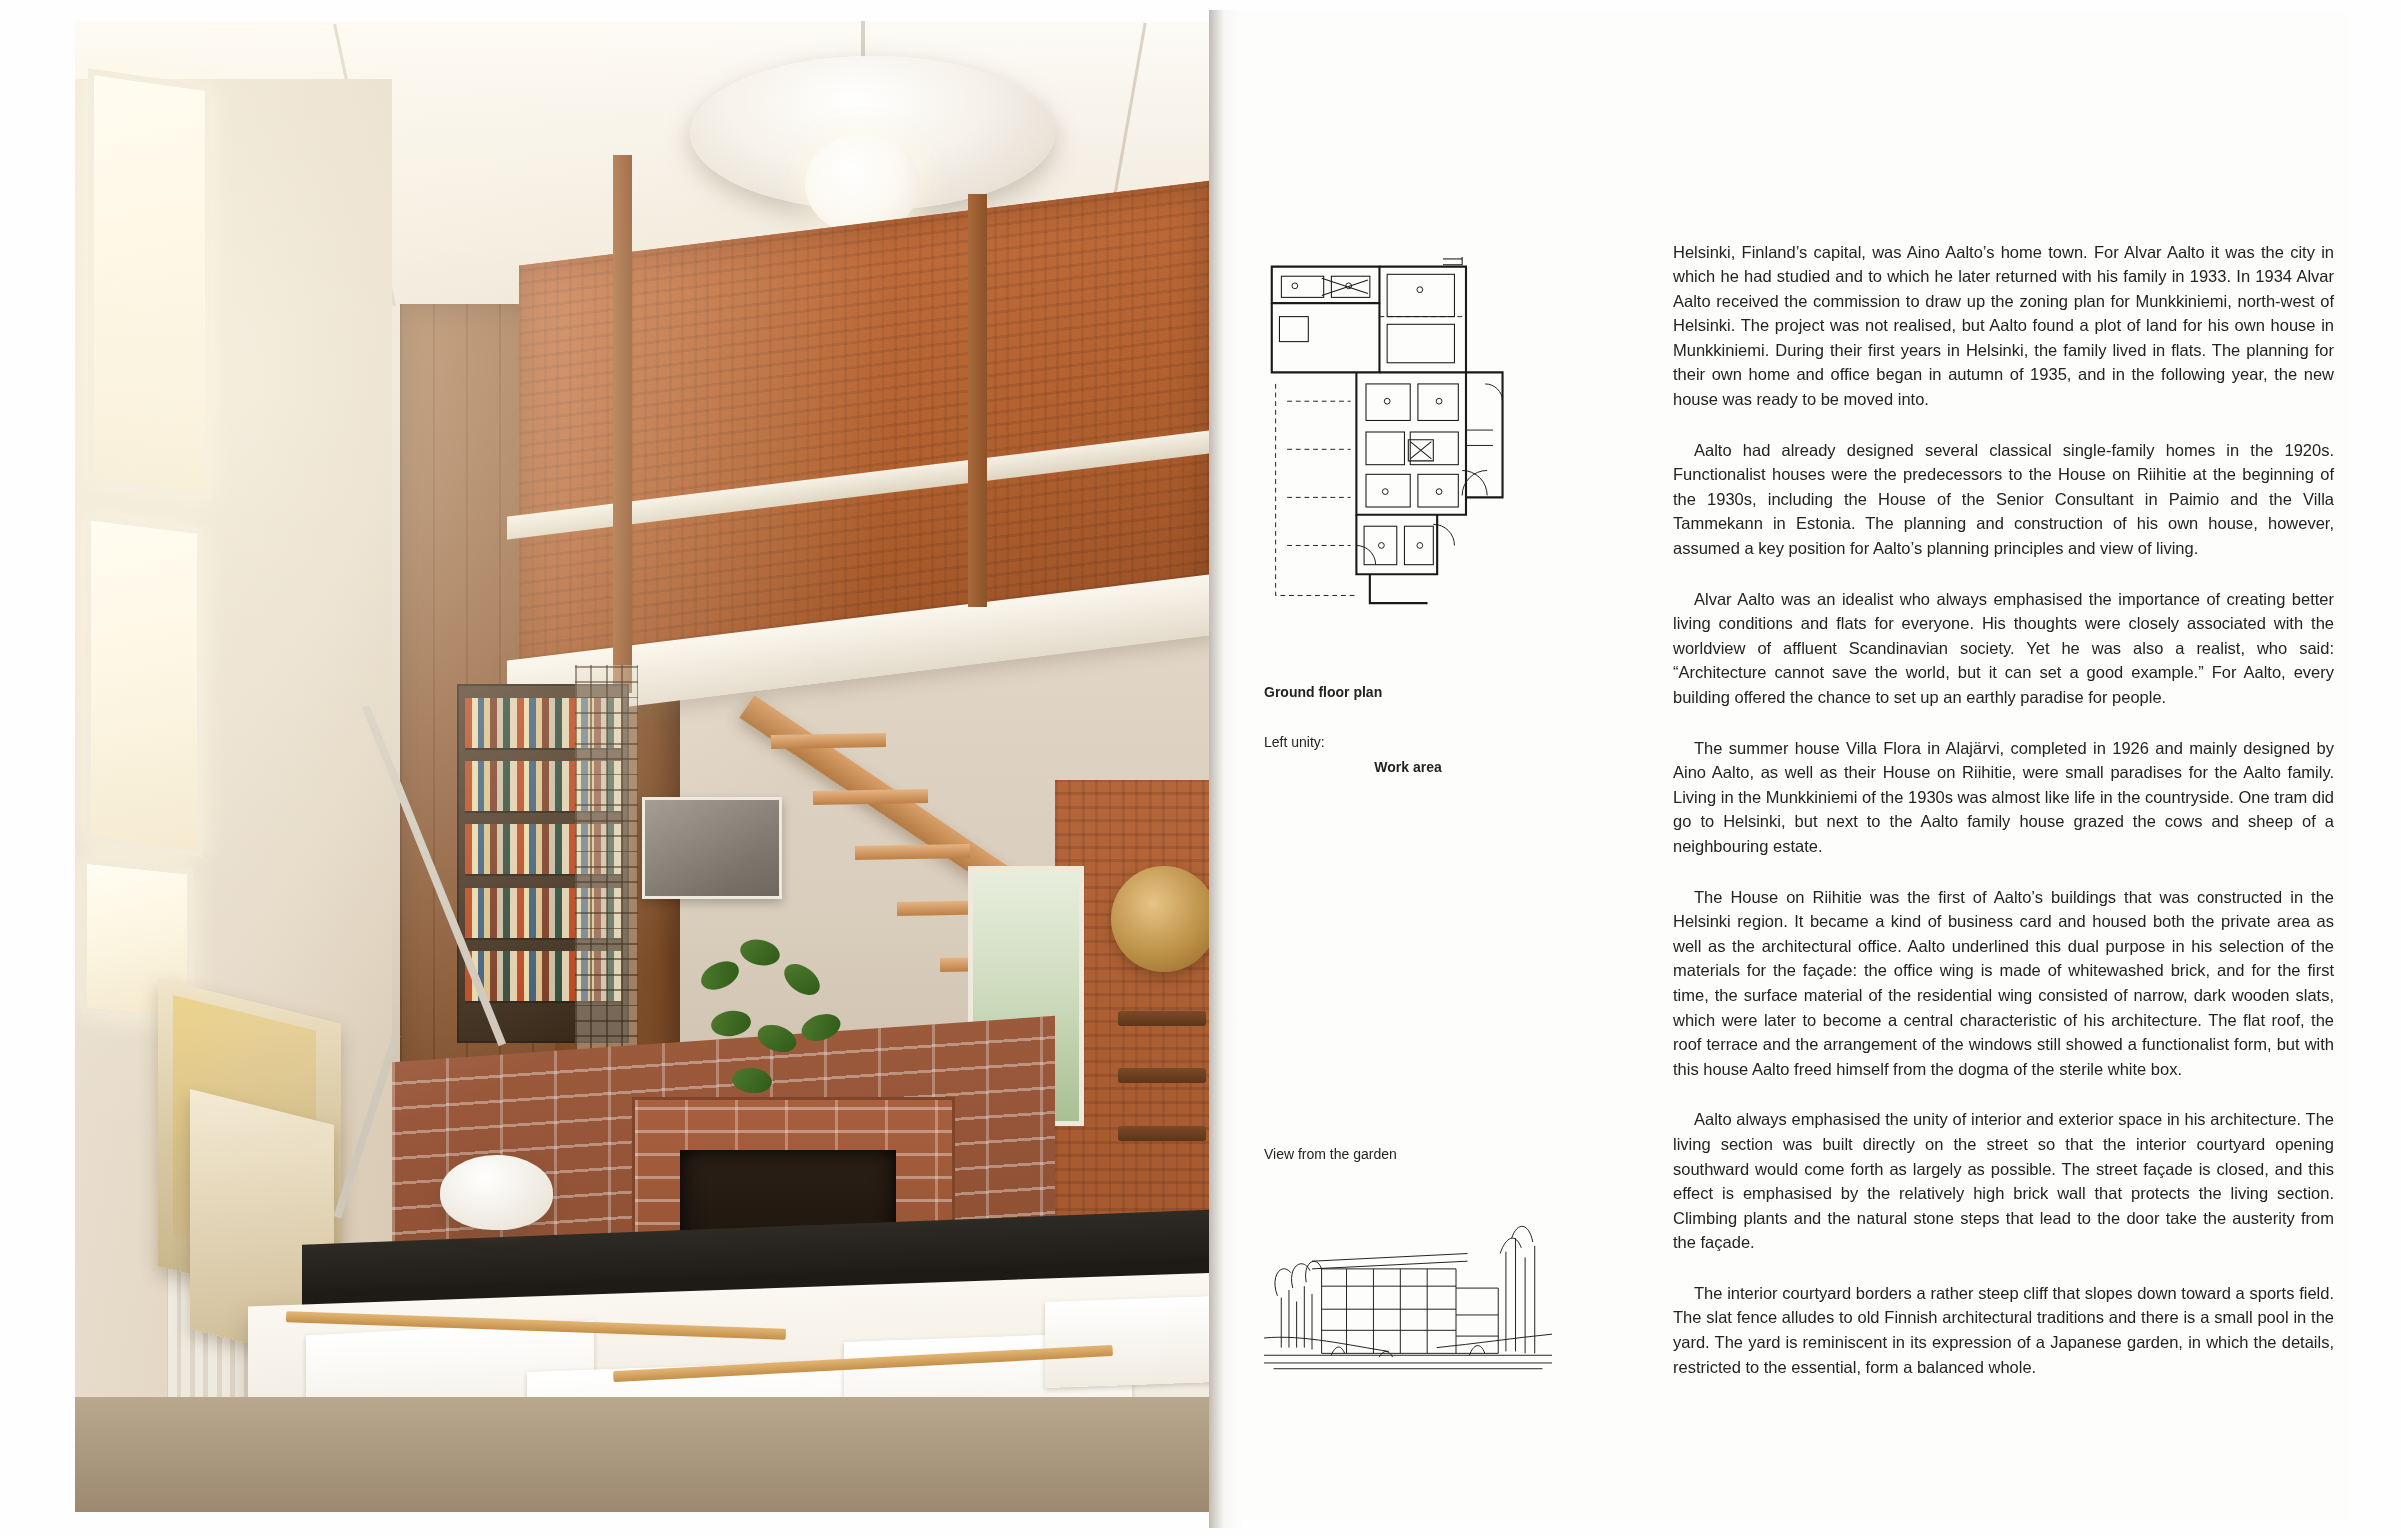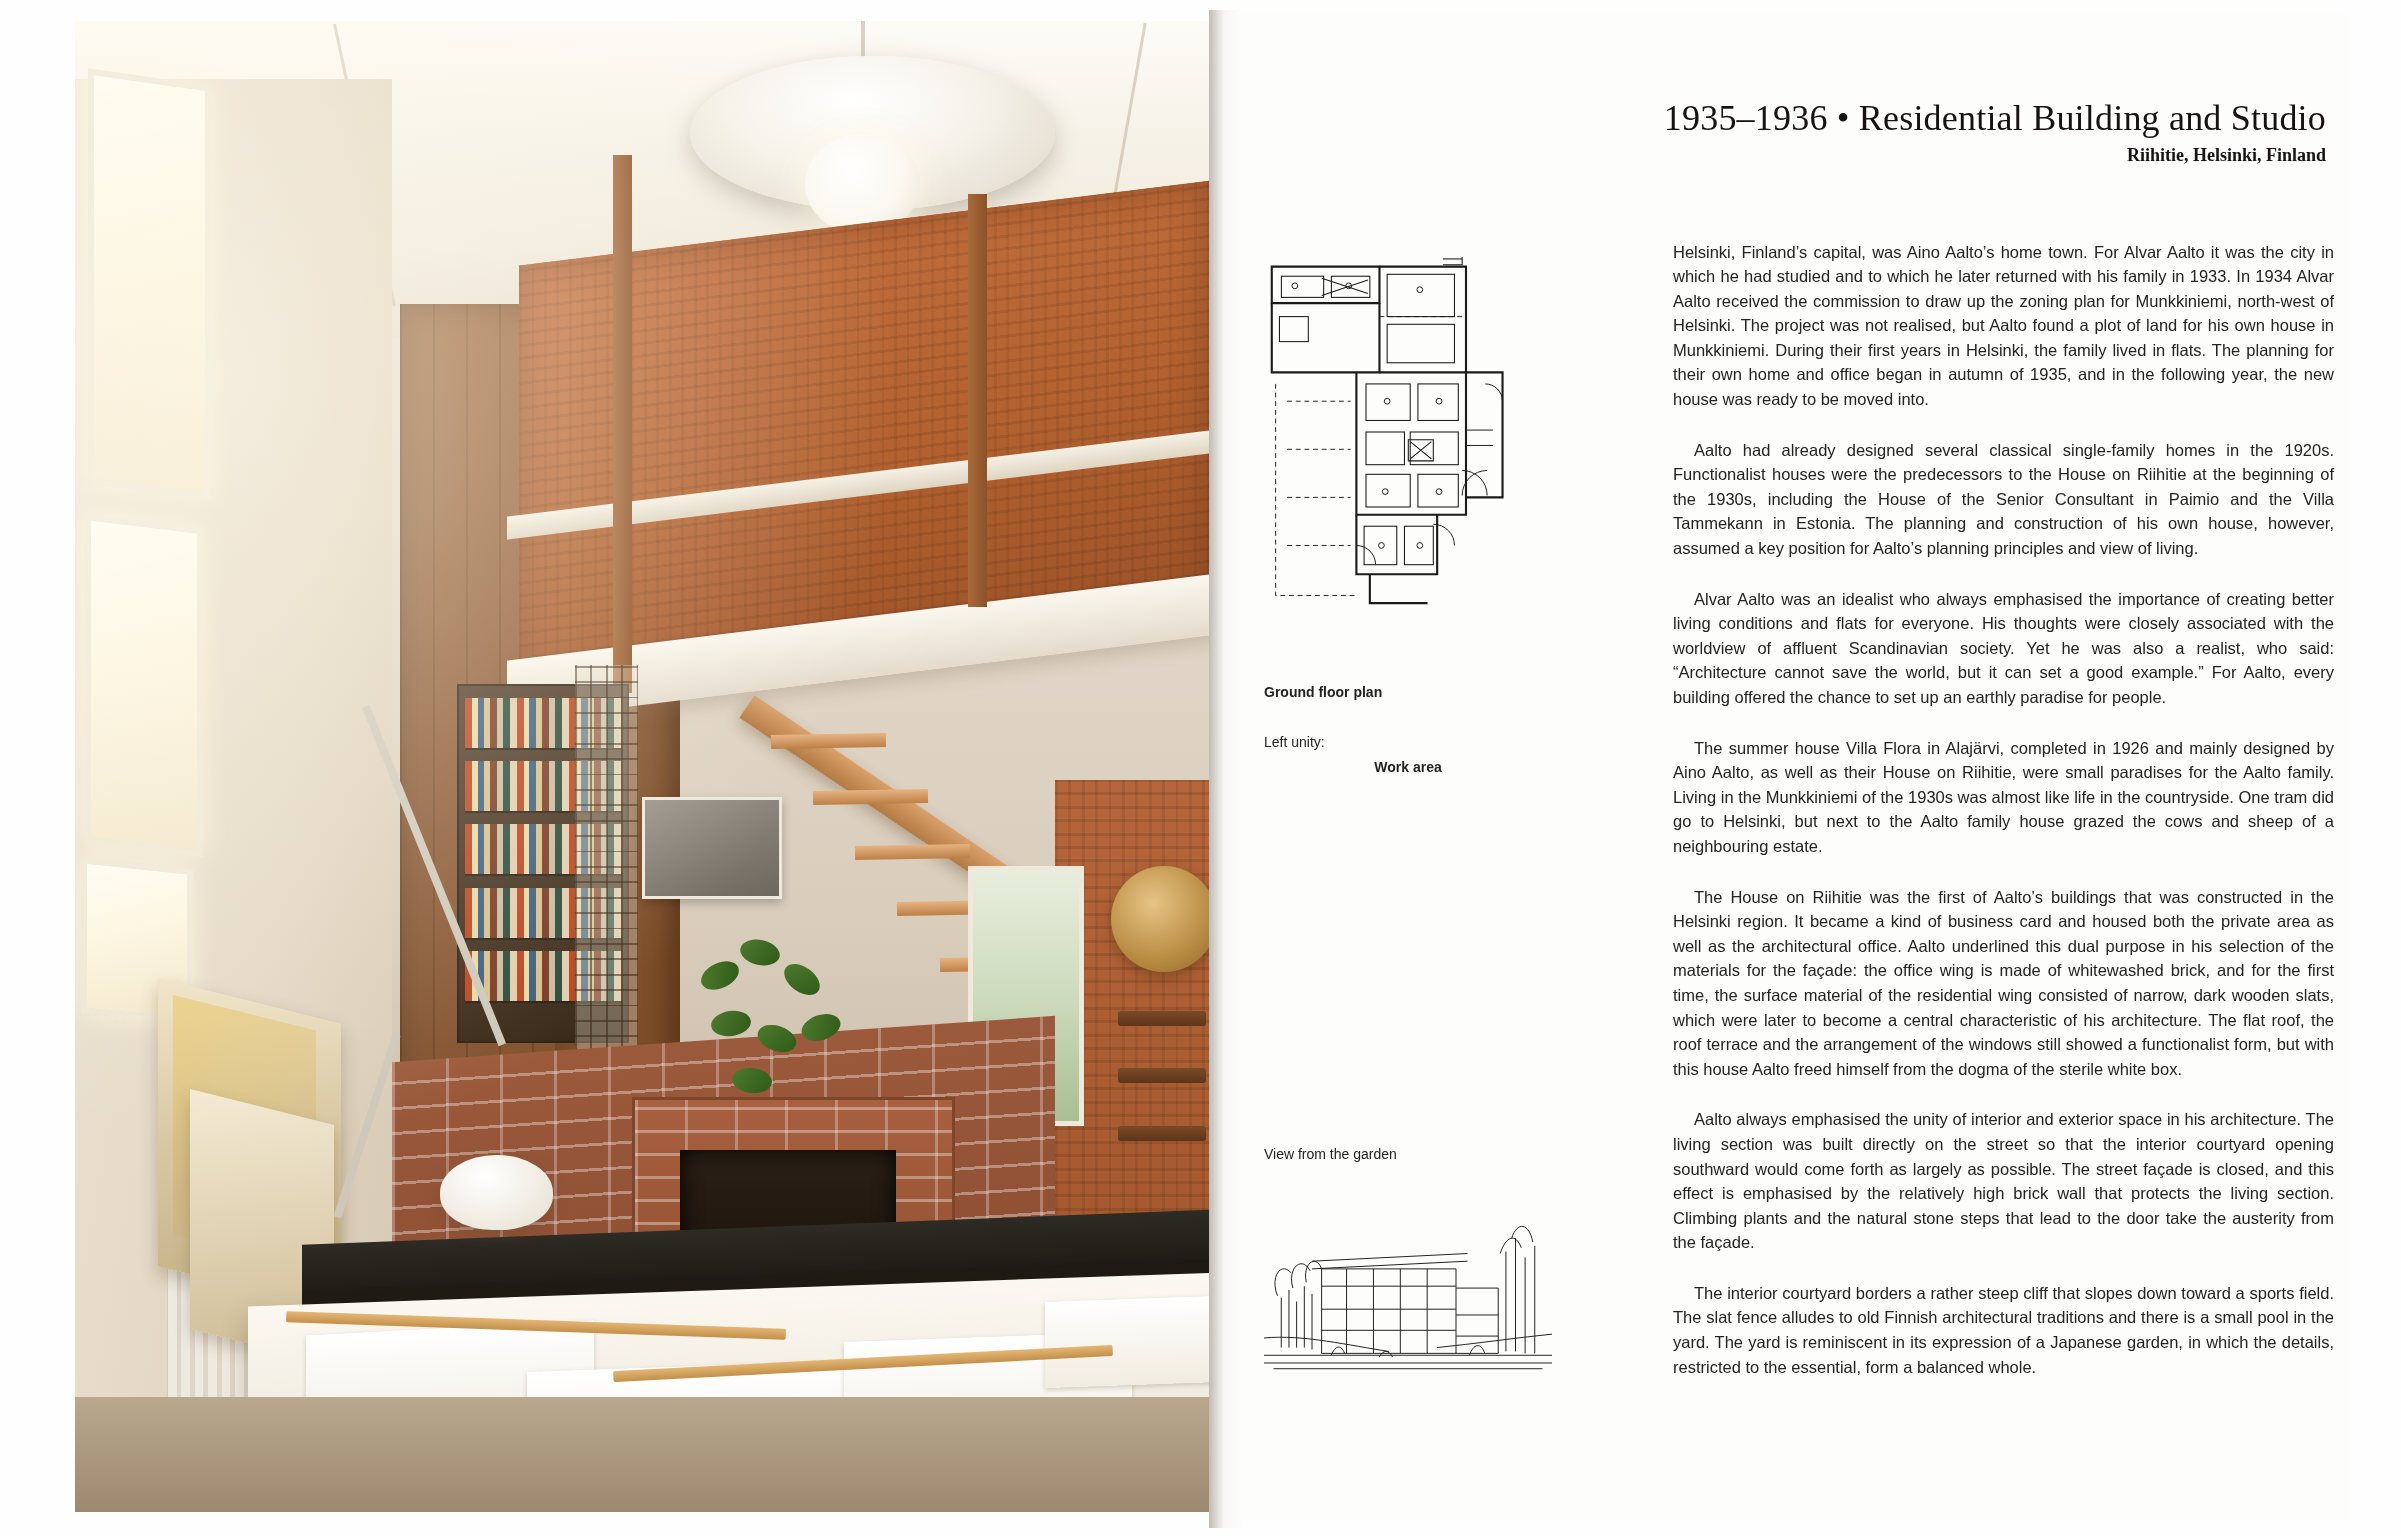"1935–1936 • Residential Building and" div.headline { html: <div>1935–1936 • Residential Building and Studio</div> -> none }
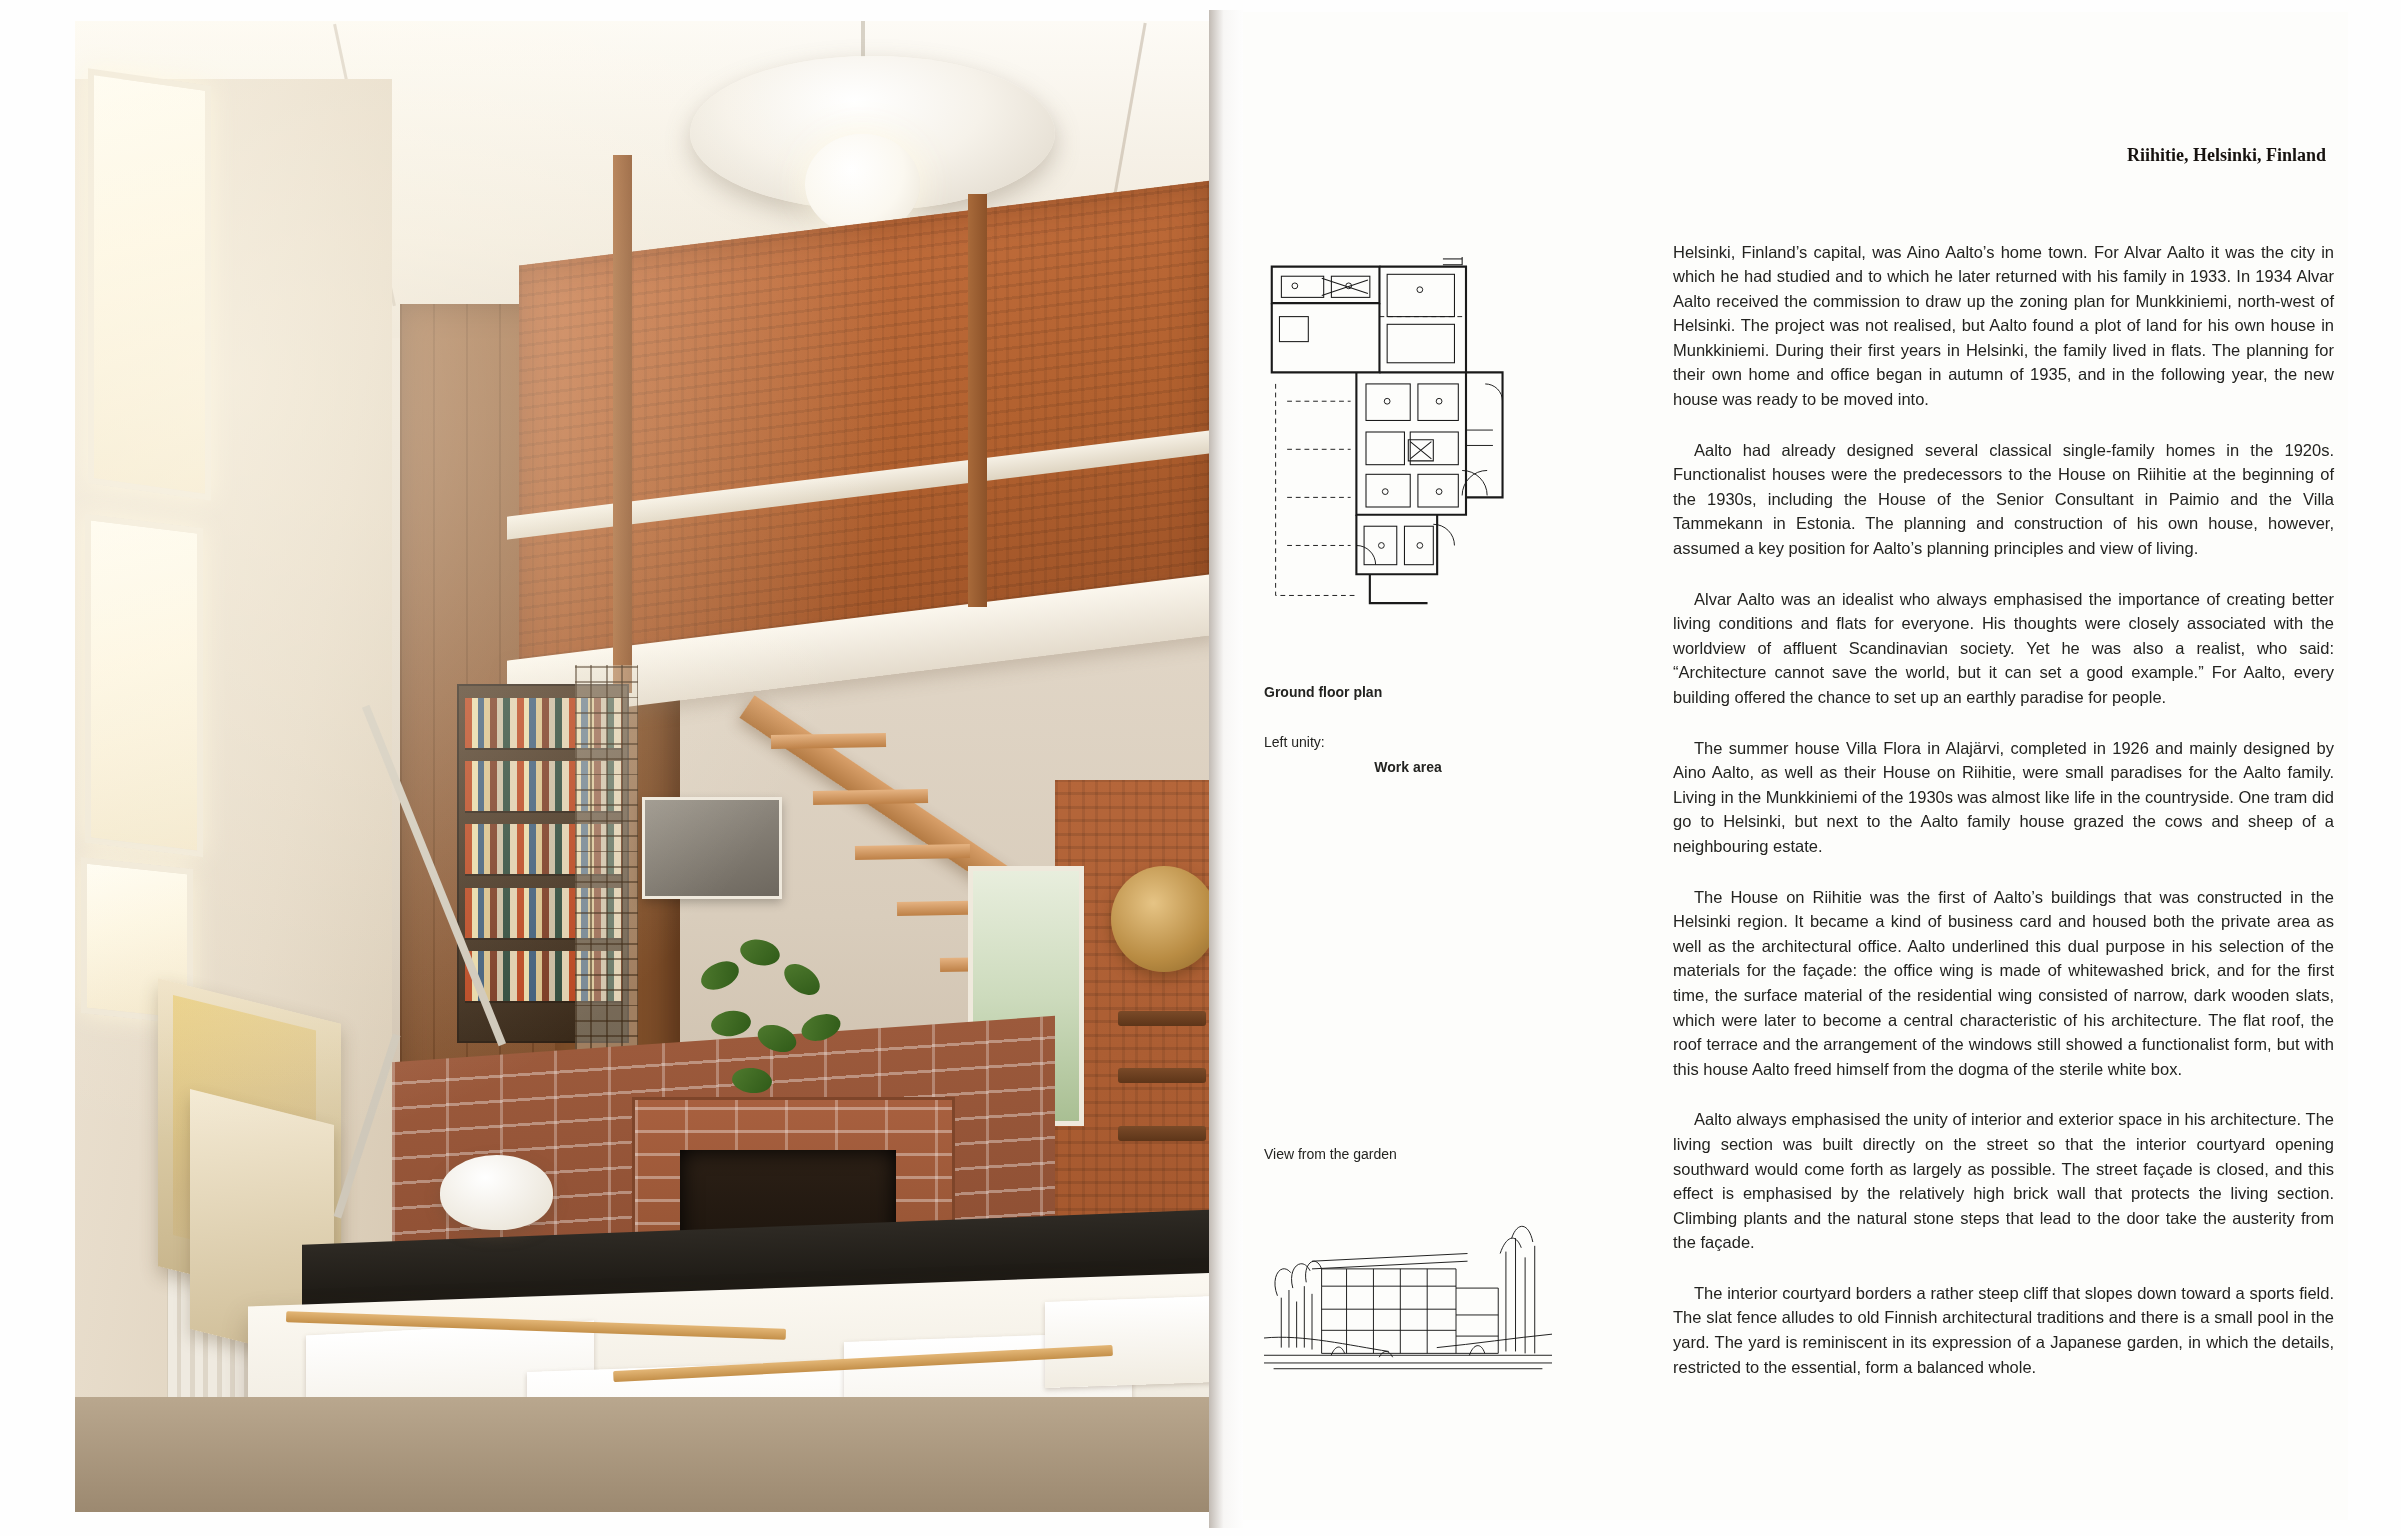"Riihitie, Helsinki, Finland" div.subhead { html: <div>Riihitie, Helsinki, Finland</div> -> none }
